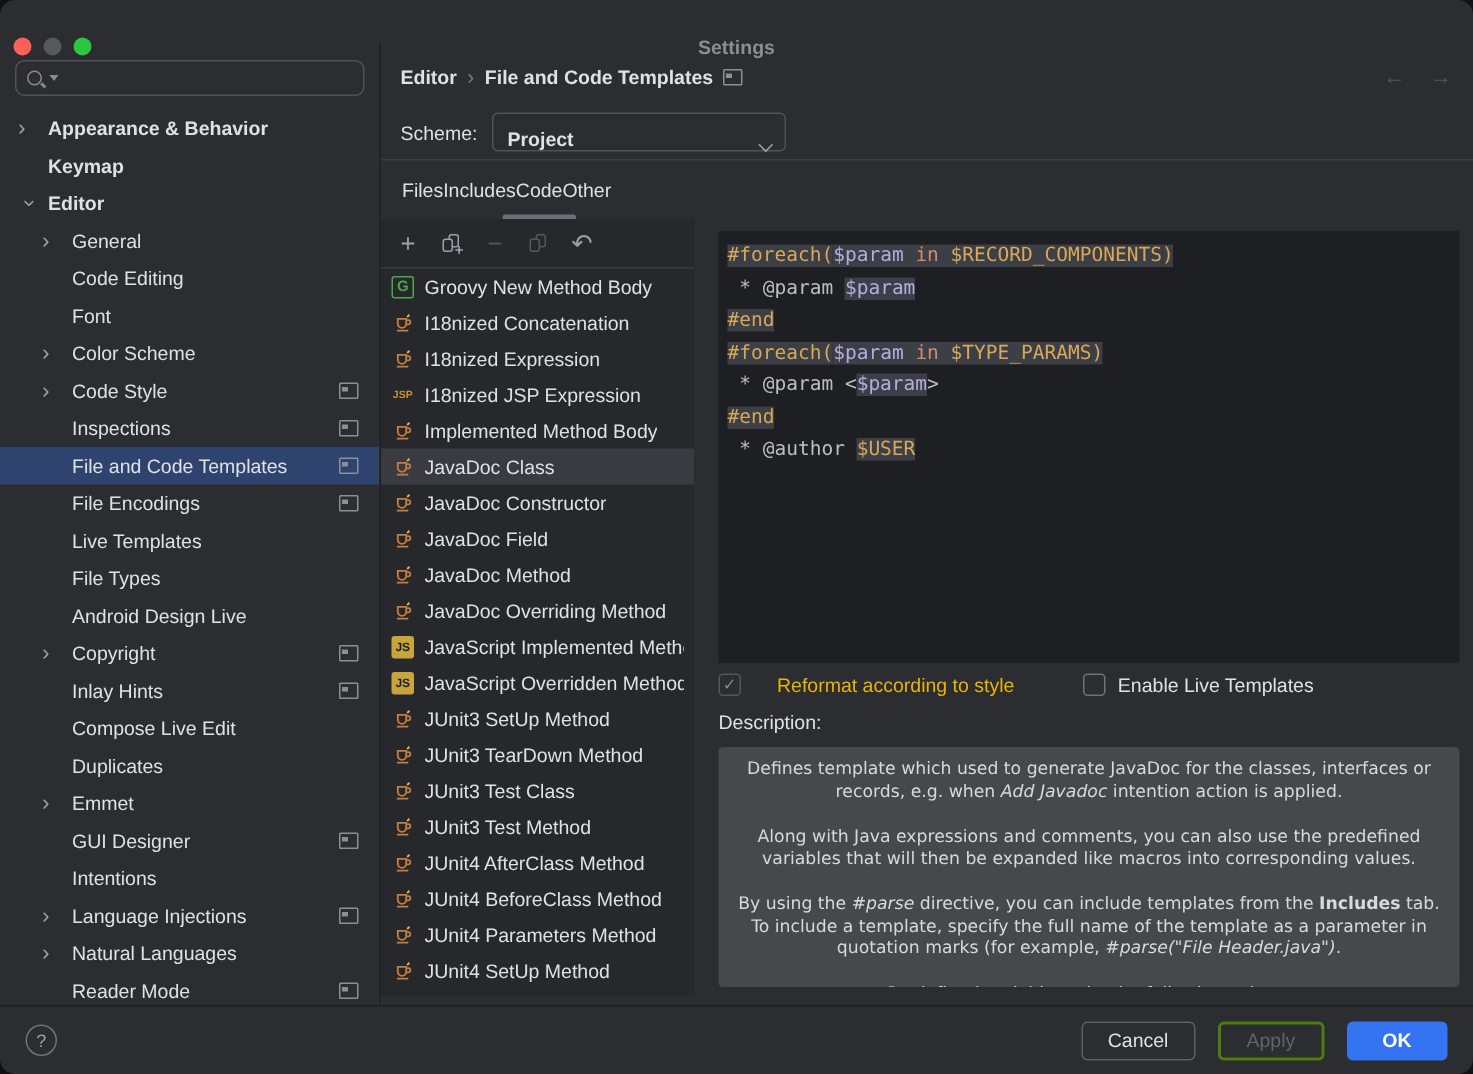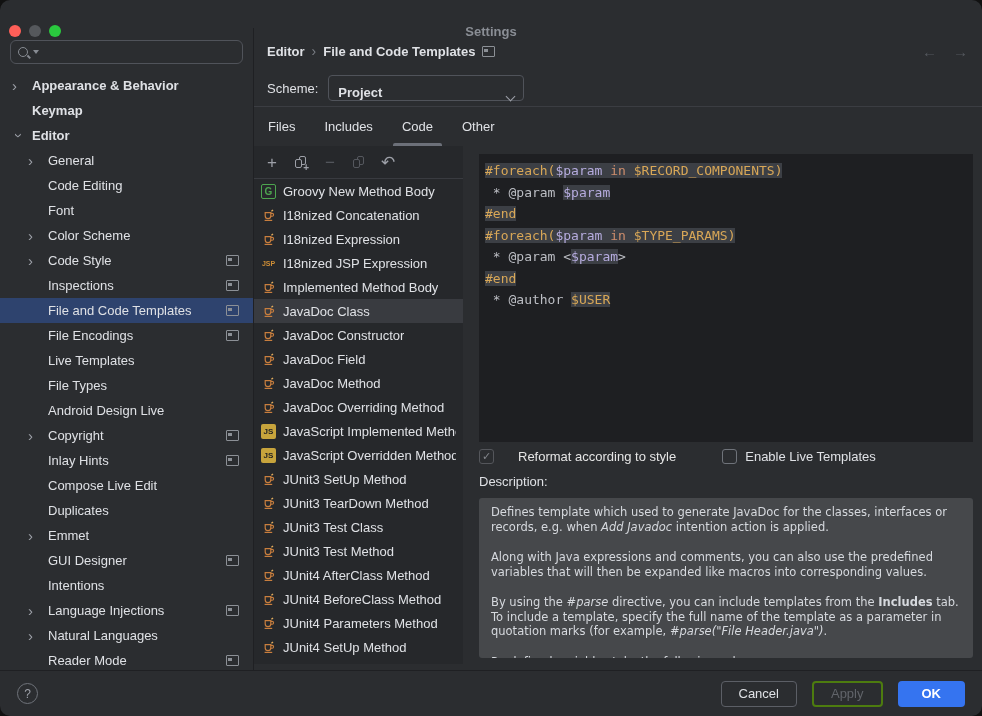"Files" .tabs { gap: 29px -> none }
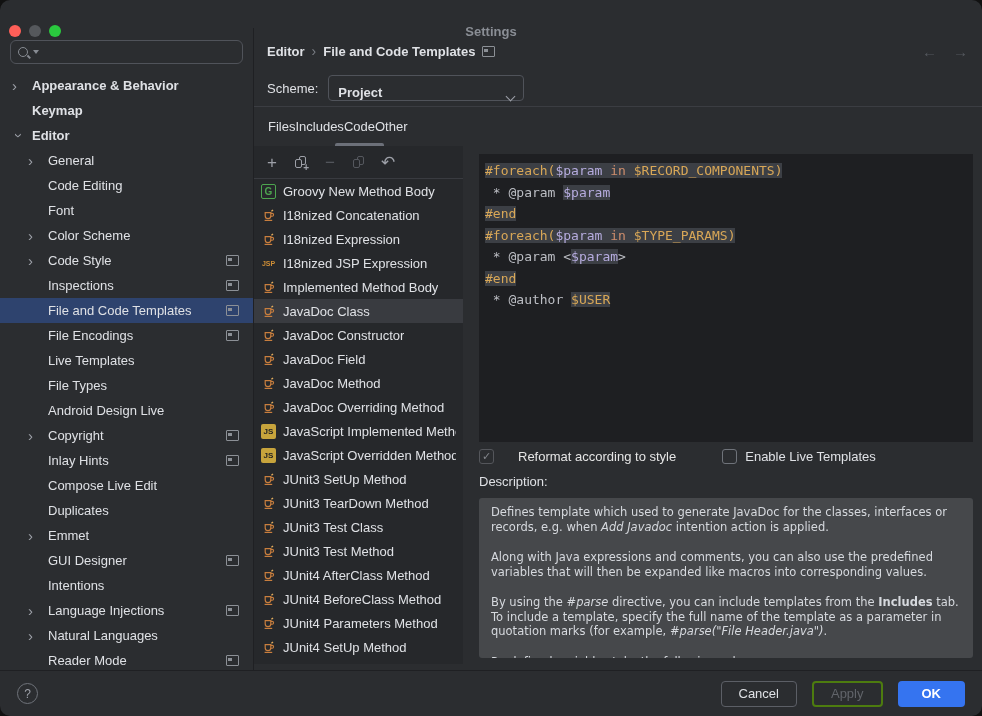"Reformat according to style" .opt.disabled { color: #e5e5e5 -> #eab308 }
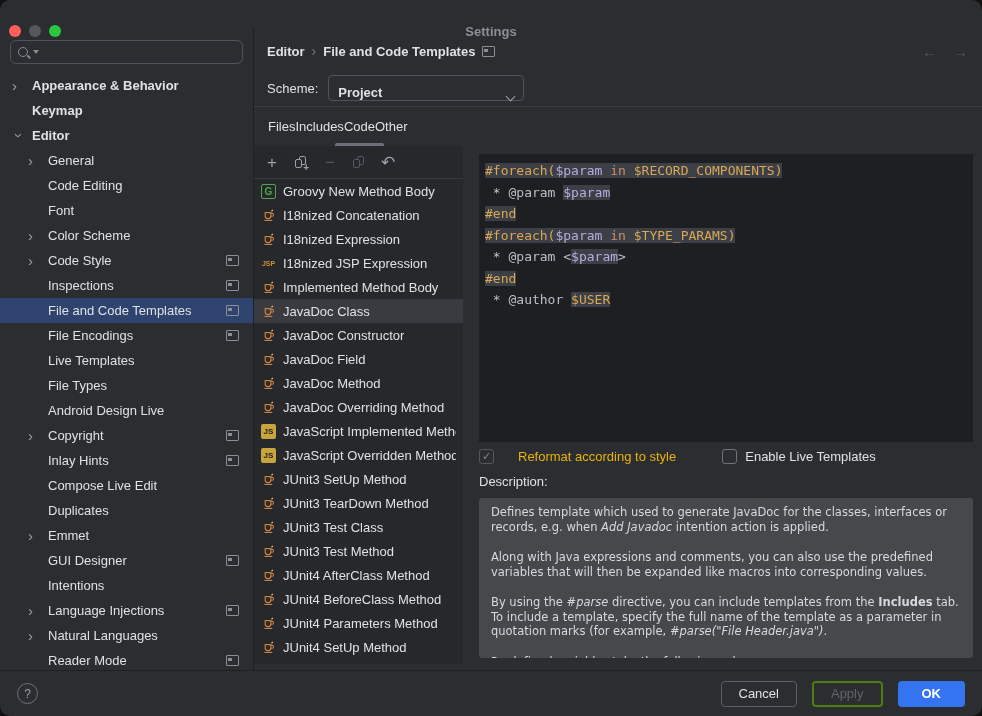"Defines template which used to" .desc-panel p { text-align: none -> center }
